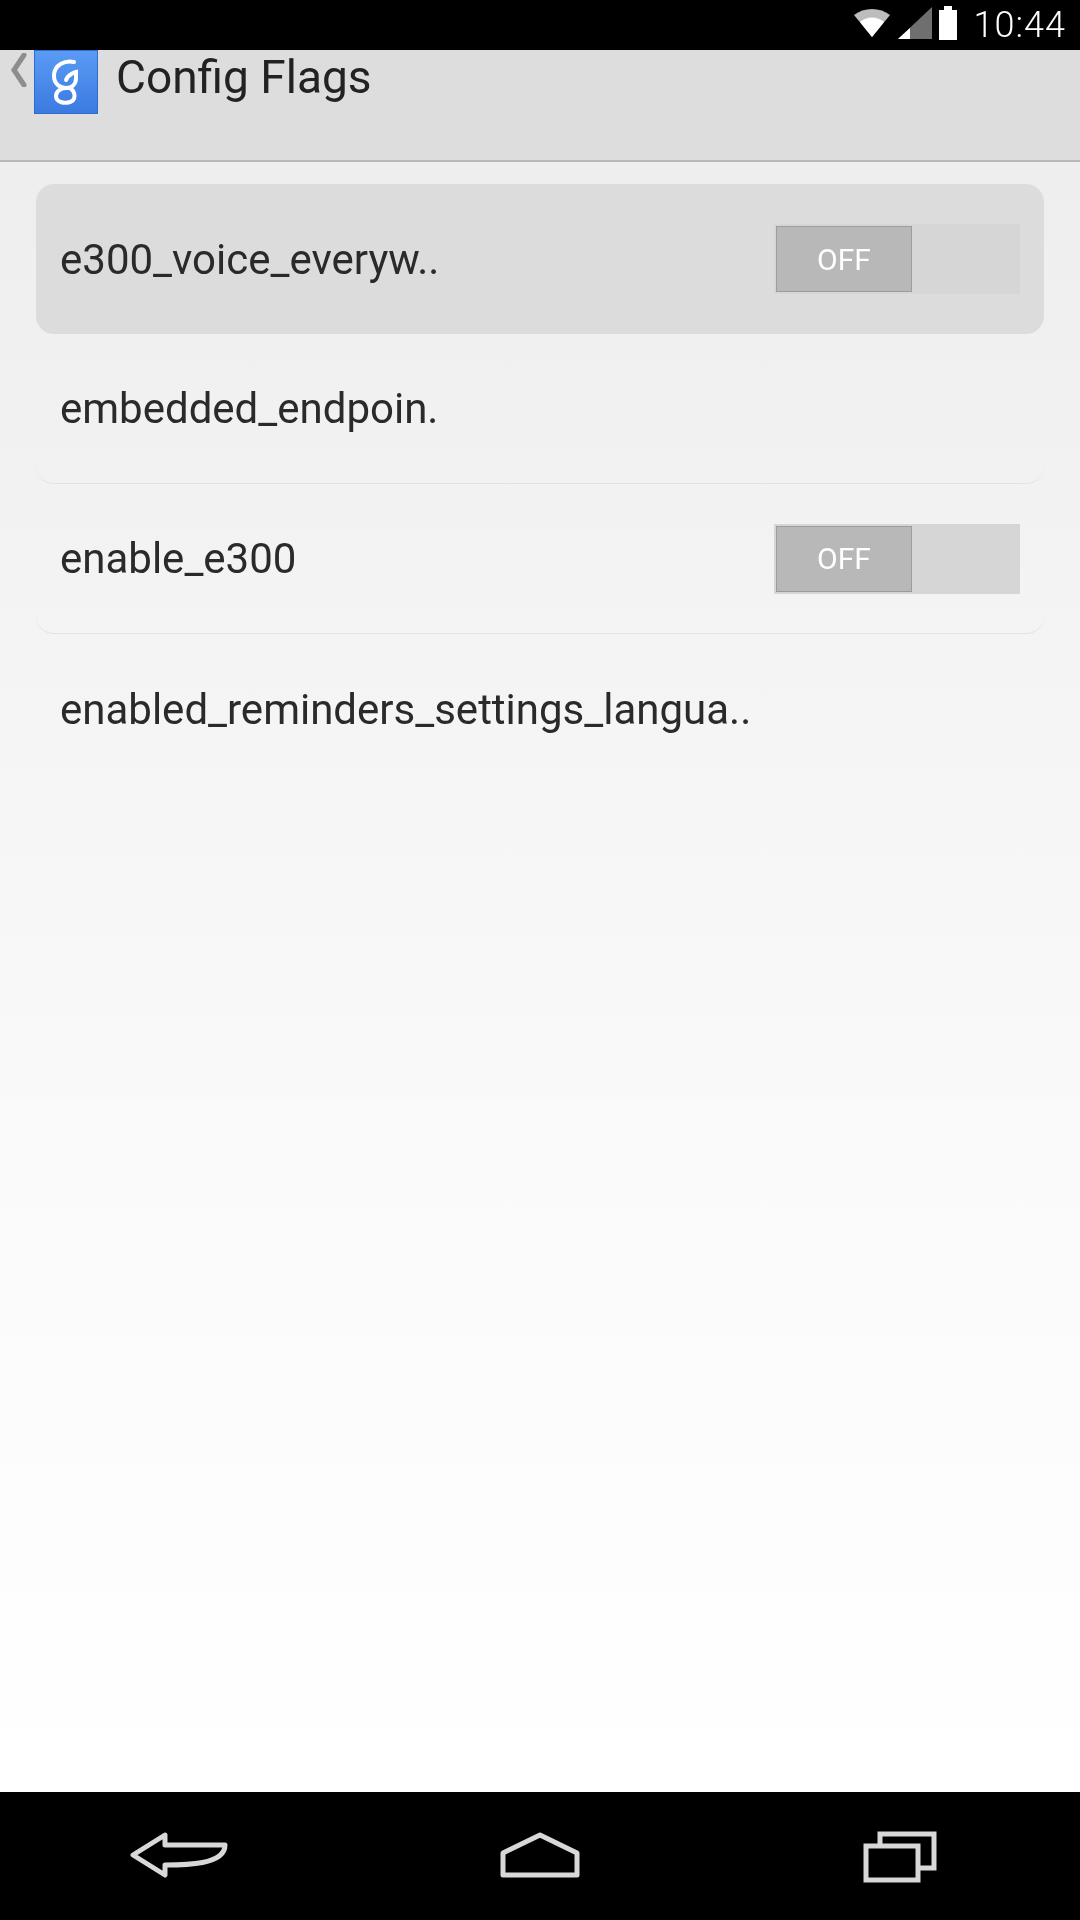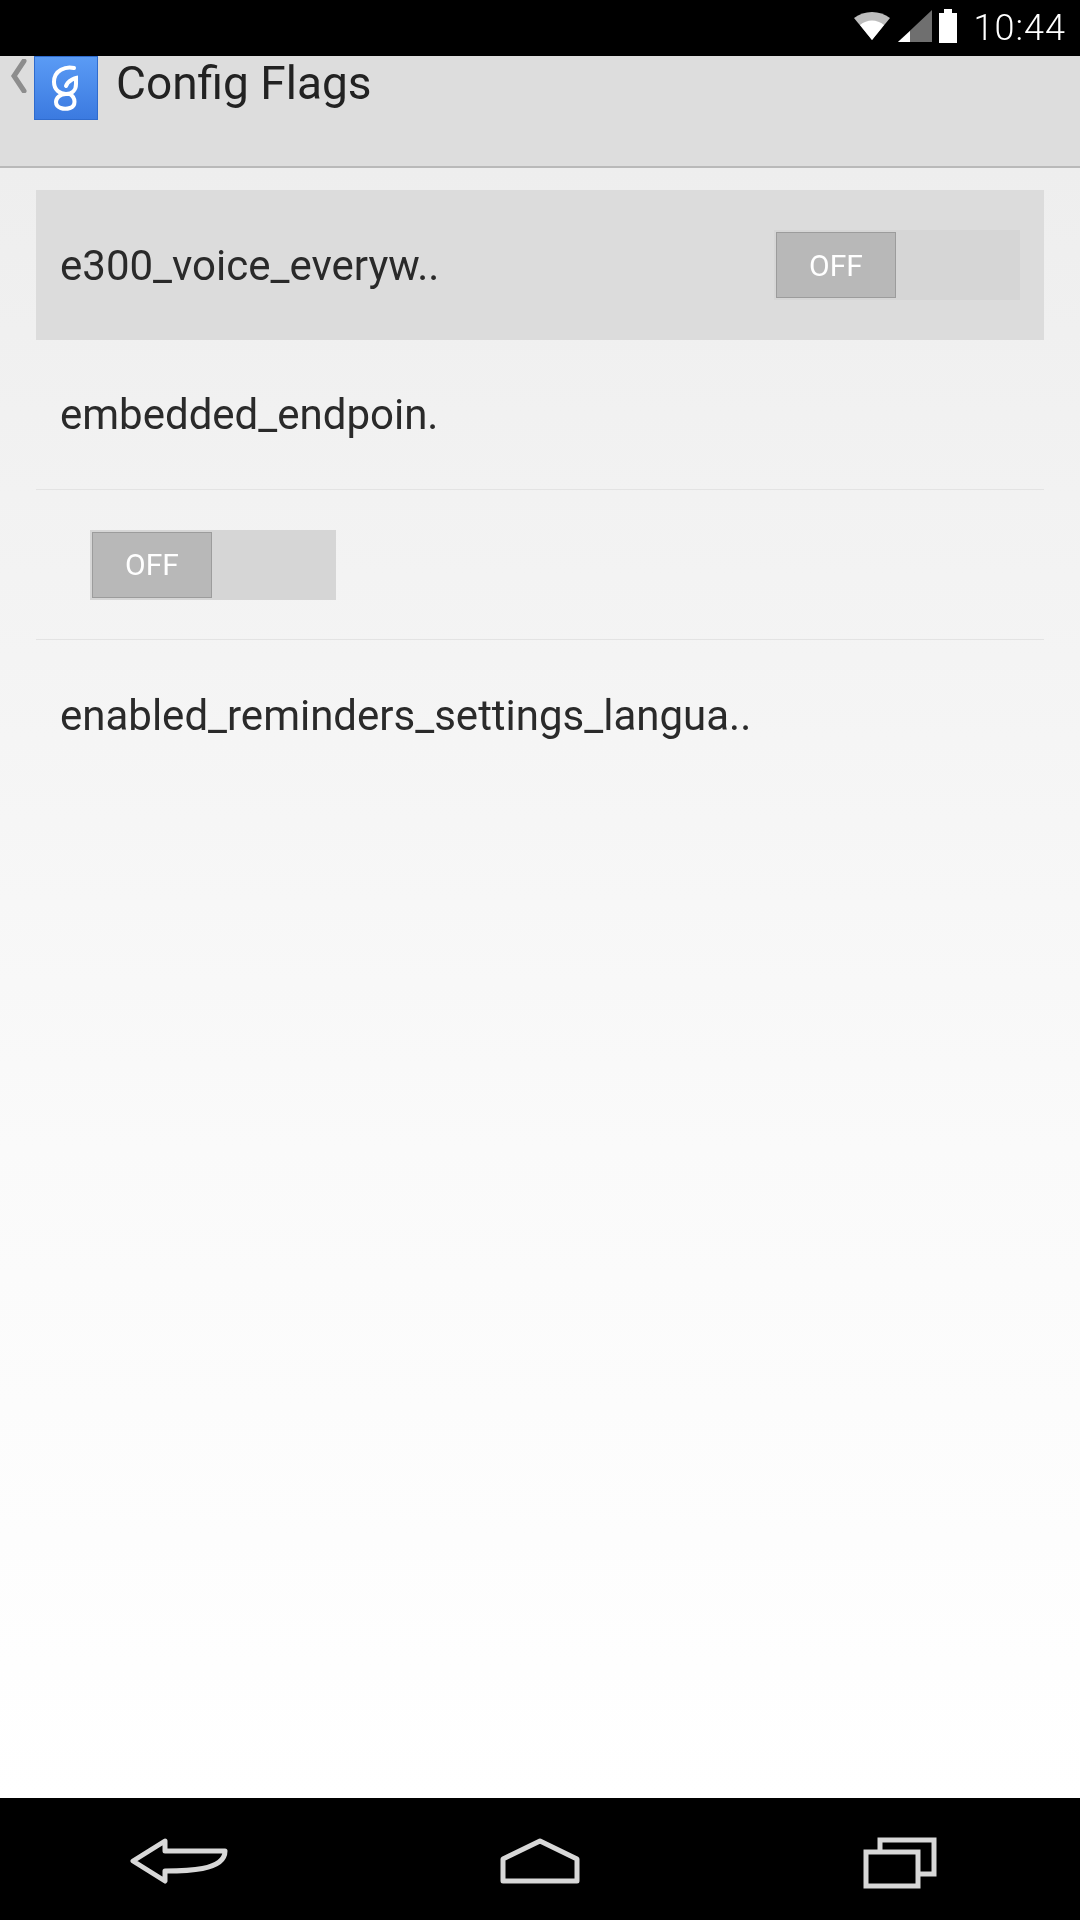"10:44" .status-bar { height: 56px -> 50px }
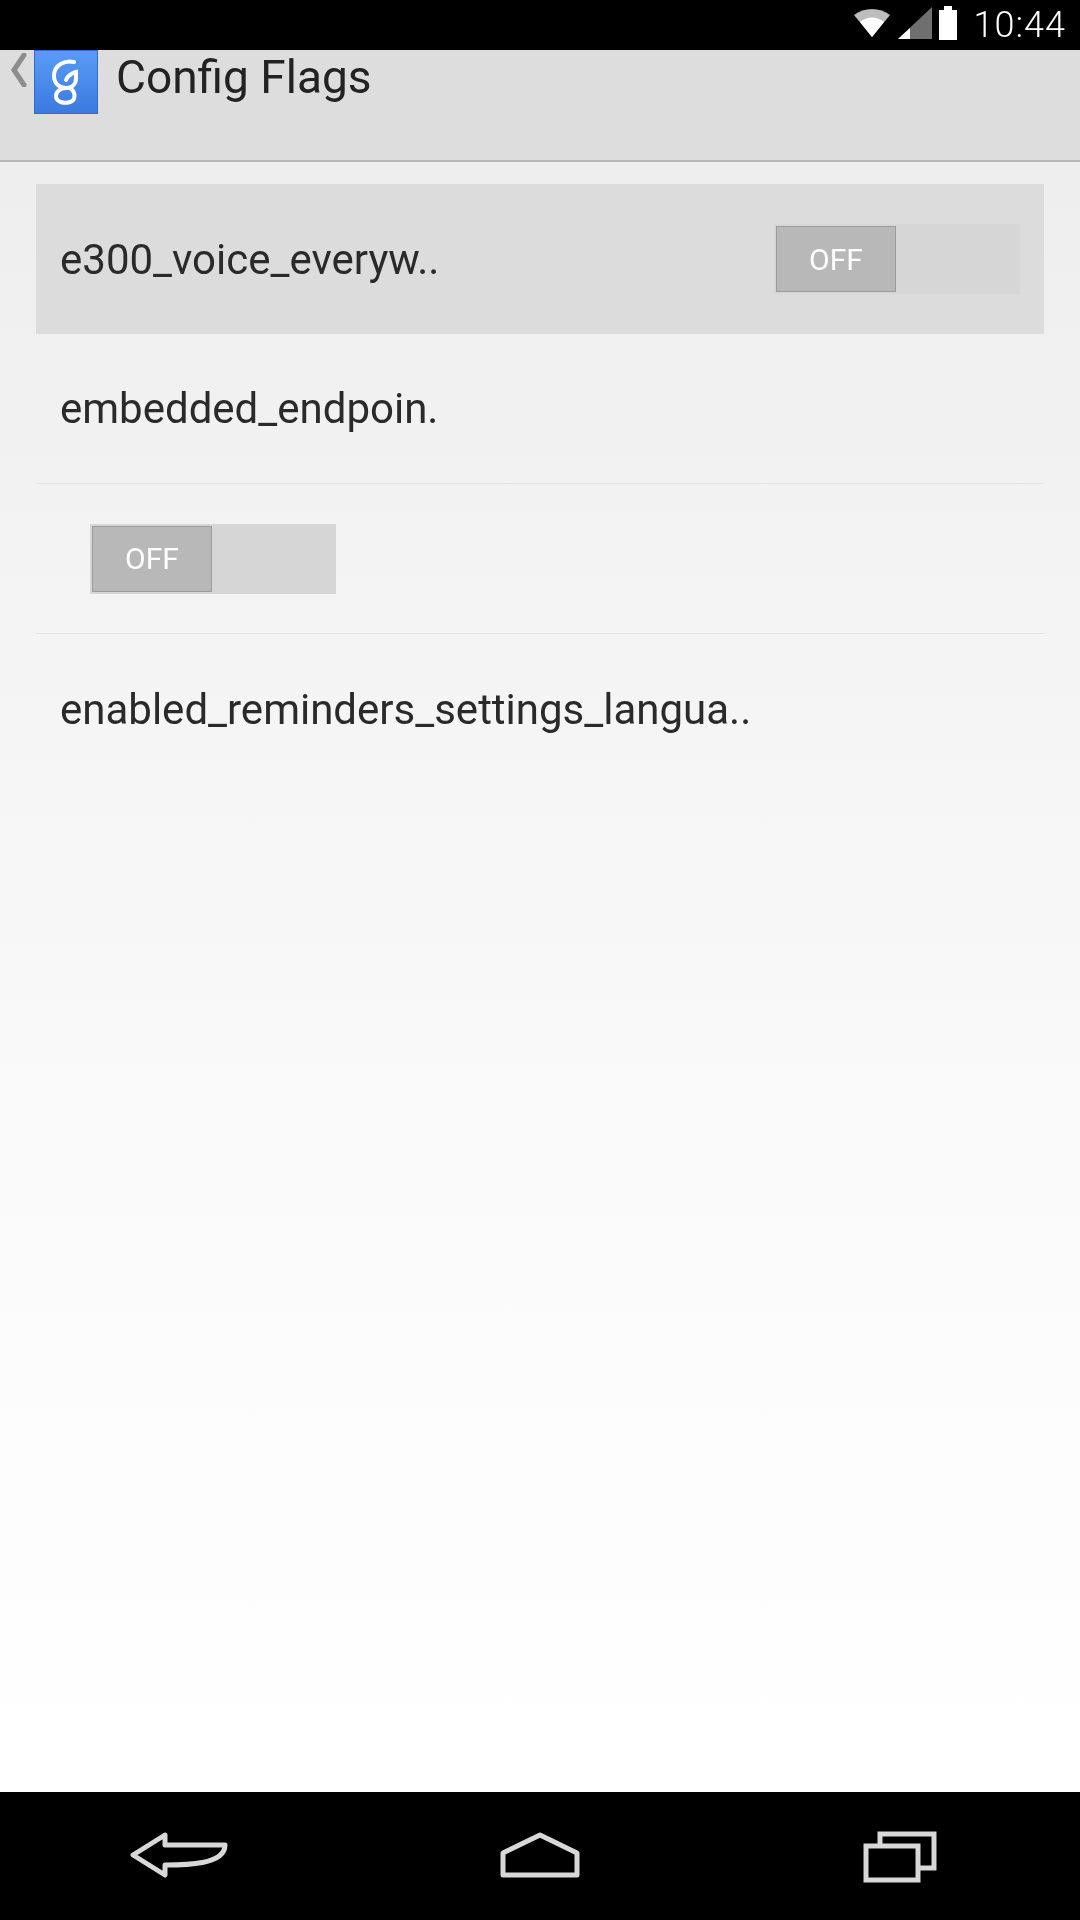"e300_voice_everyw" .row { border-radius: none -> 18px }
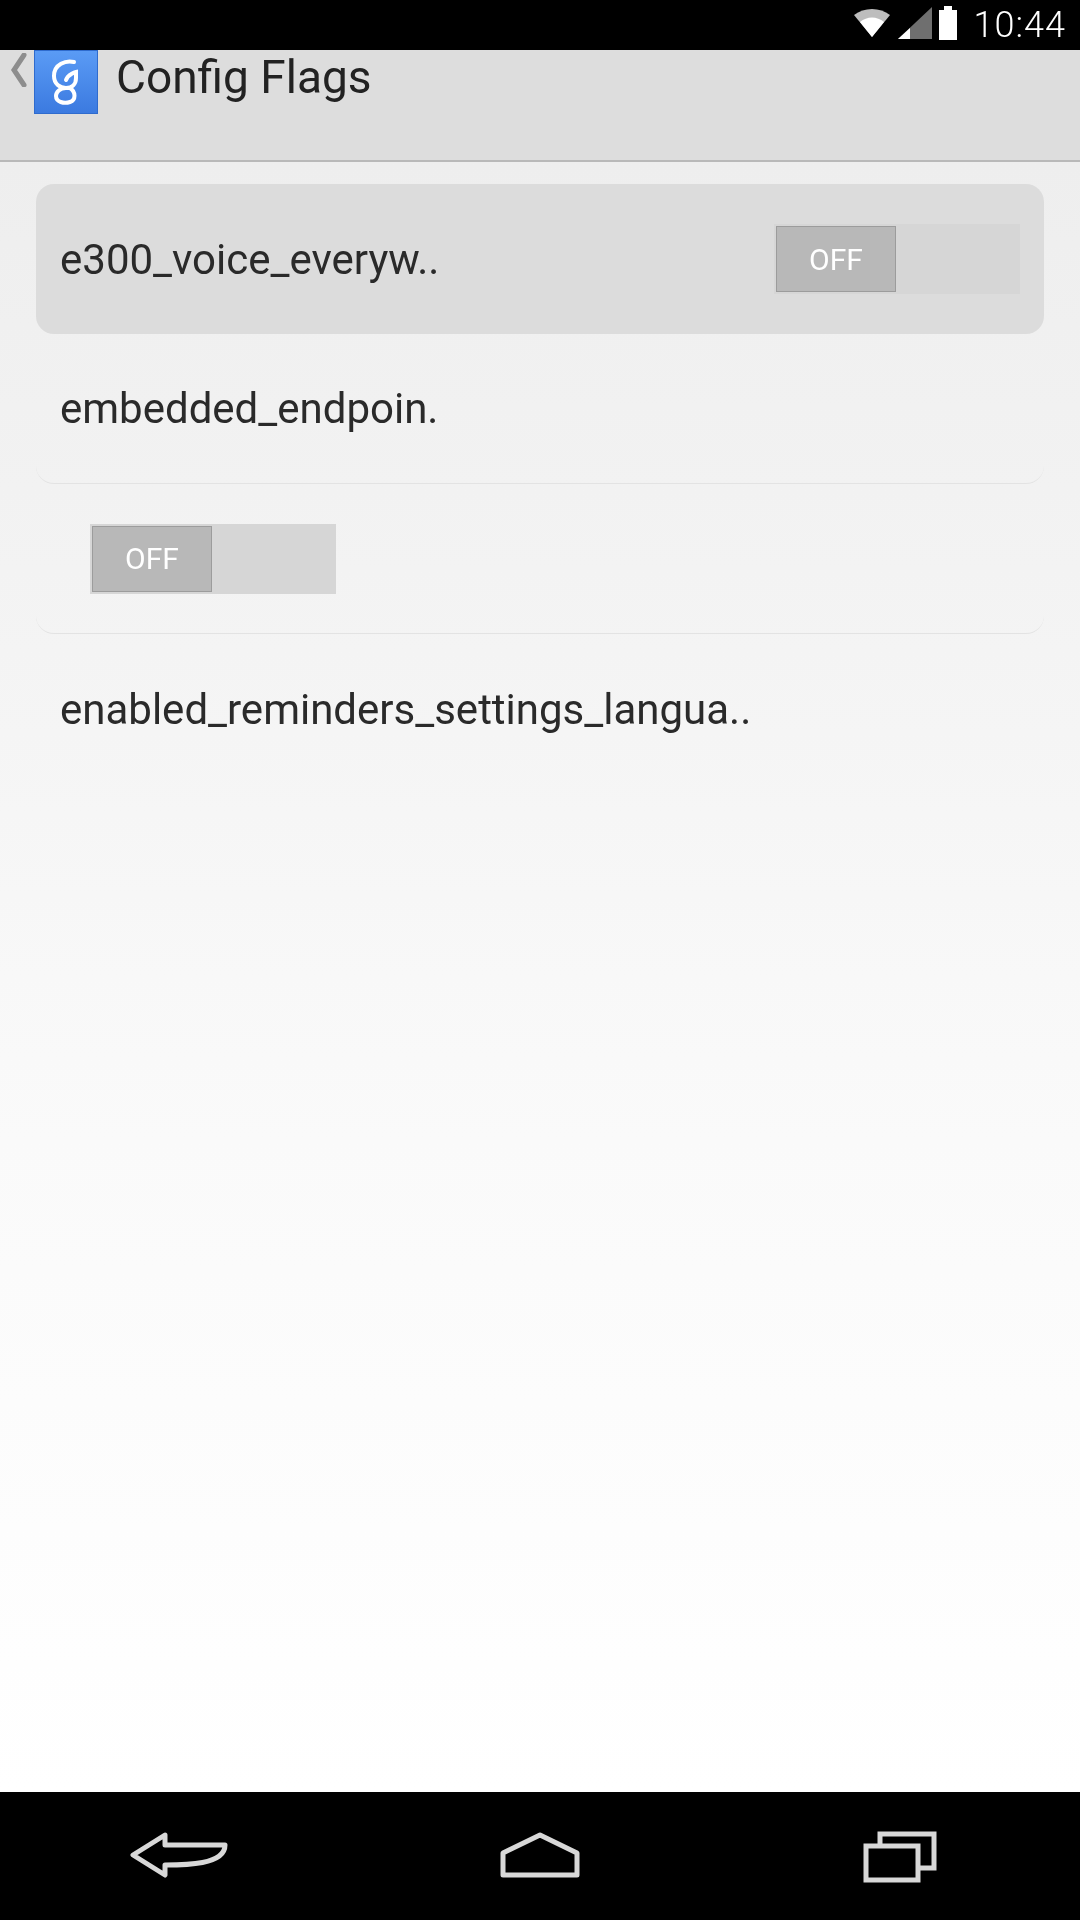"OFF" .toggle .thumb { width: 120px -> 136px }
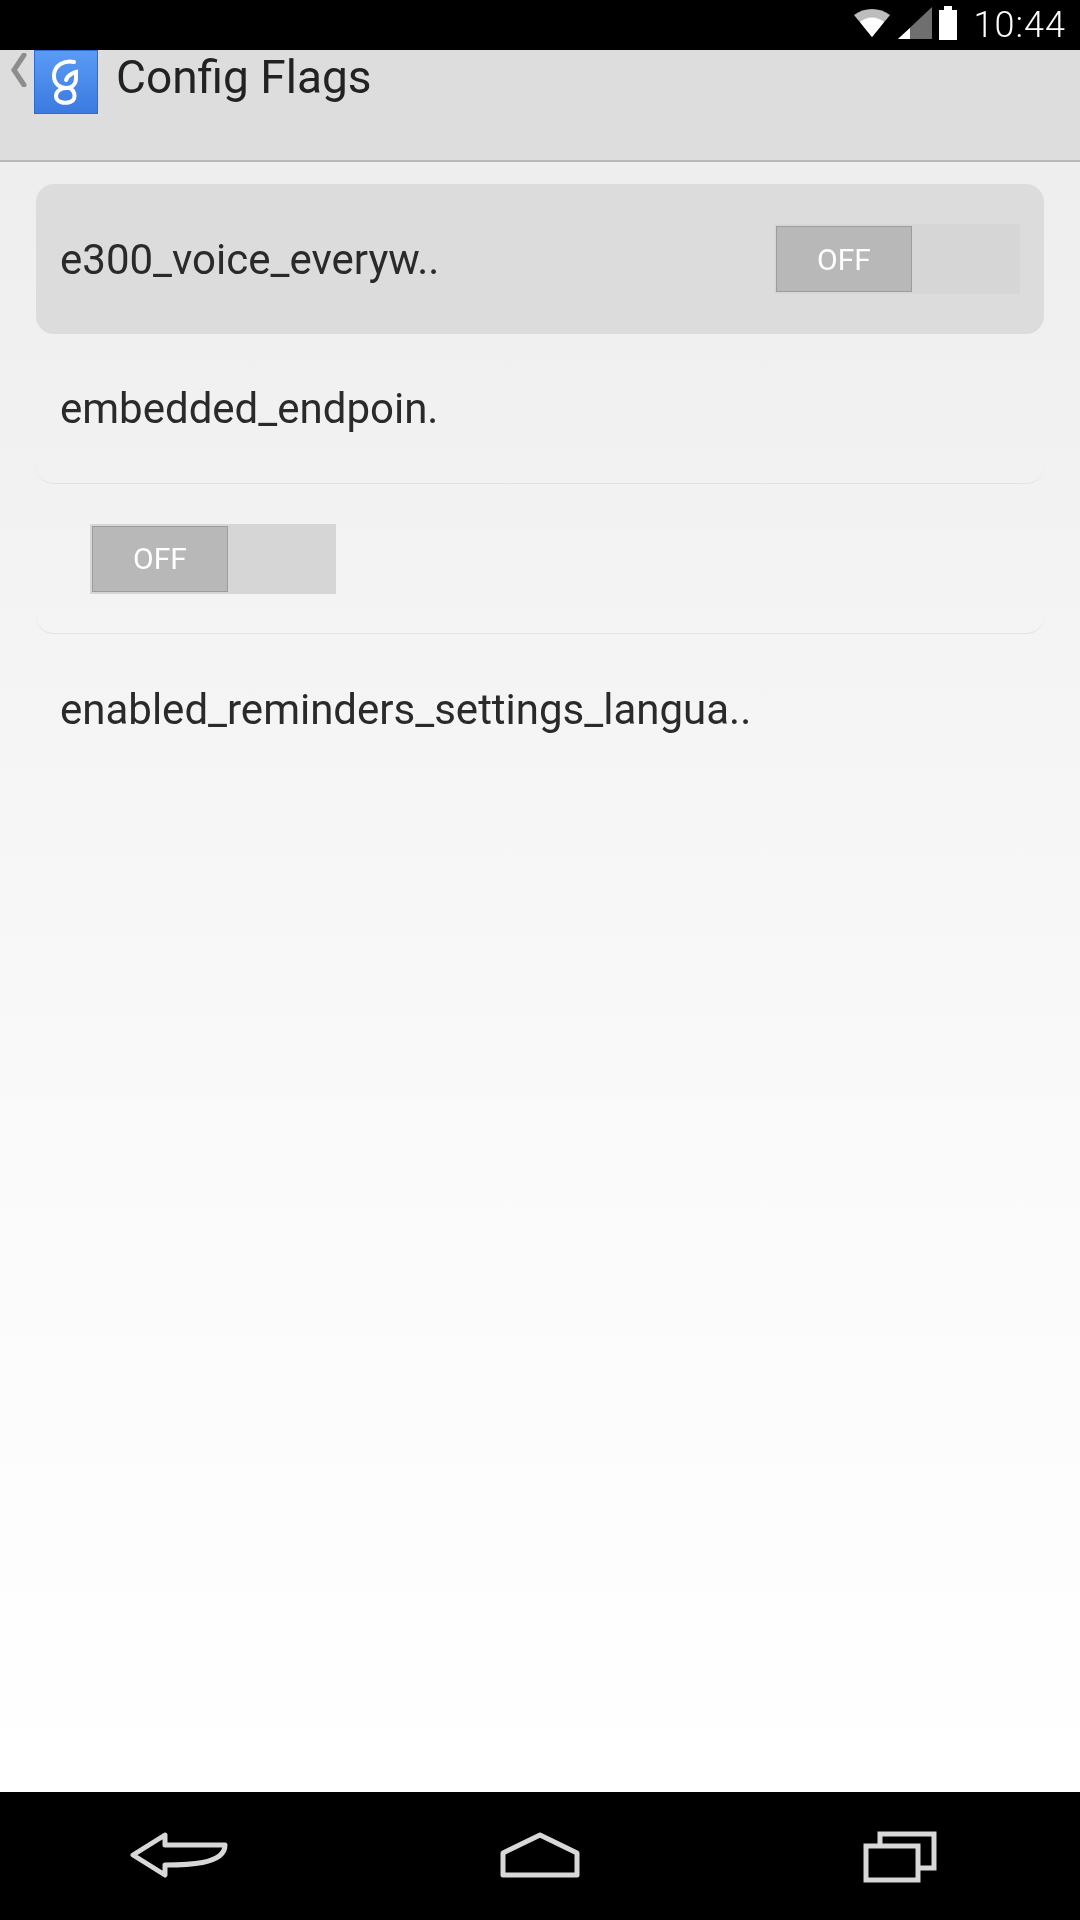"enable_e300" span.row-label { html: none -> <span>enable_e300</span> }
